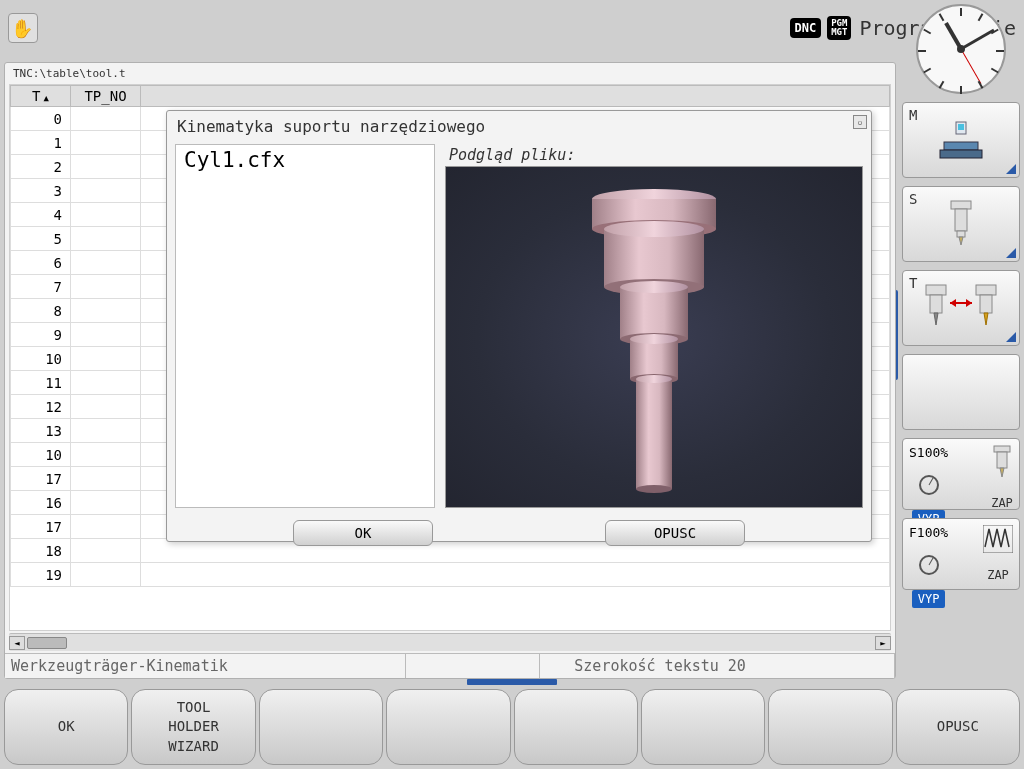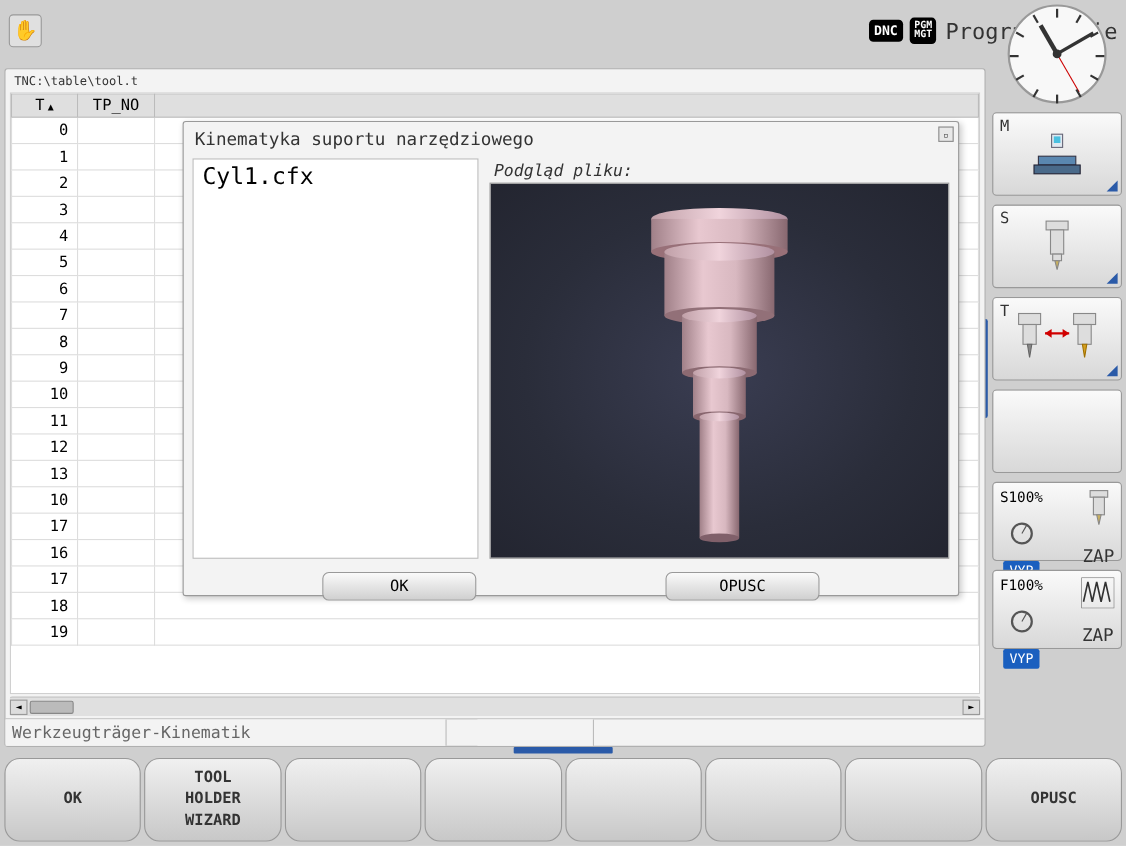"ZAP" .zap { font-size: 16px -> 12px }
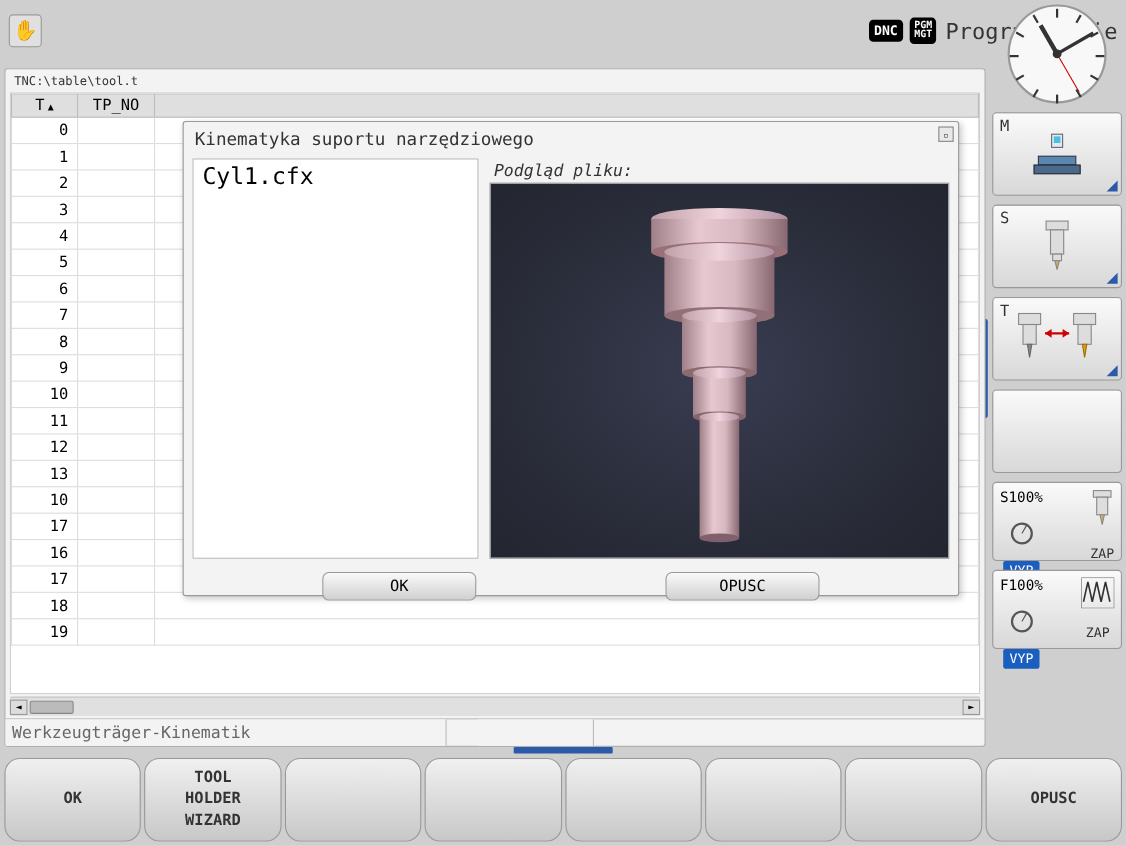"Szerokość tekstu 20" div.status-cell { html: none -> <div>Szerokość tekstu 20</div> }
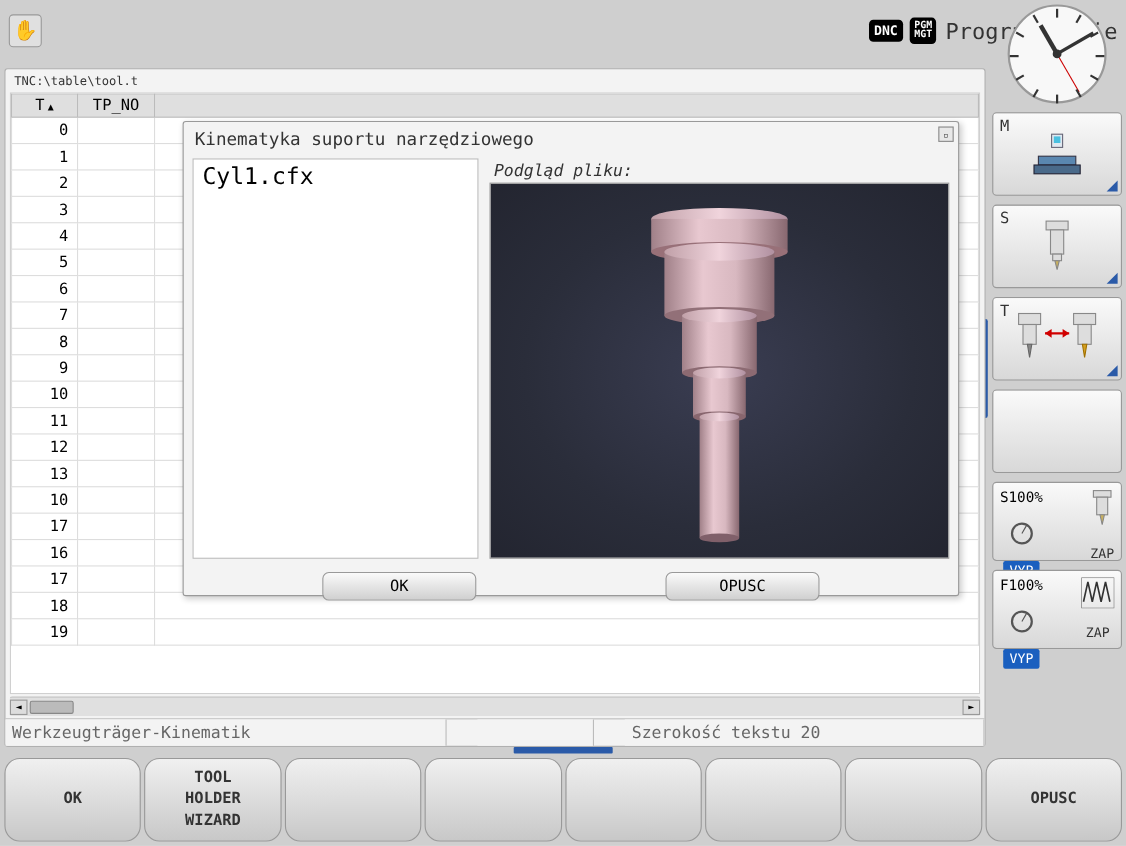"TOOL" .softkey { font-weight: bold -> none }
